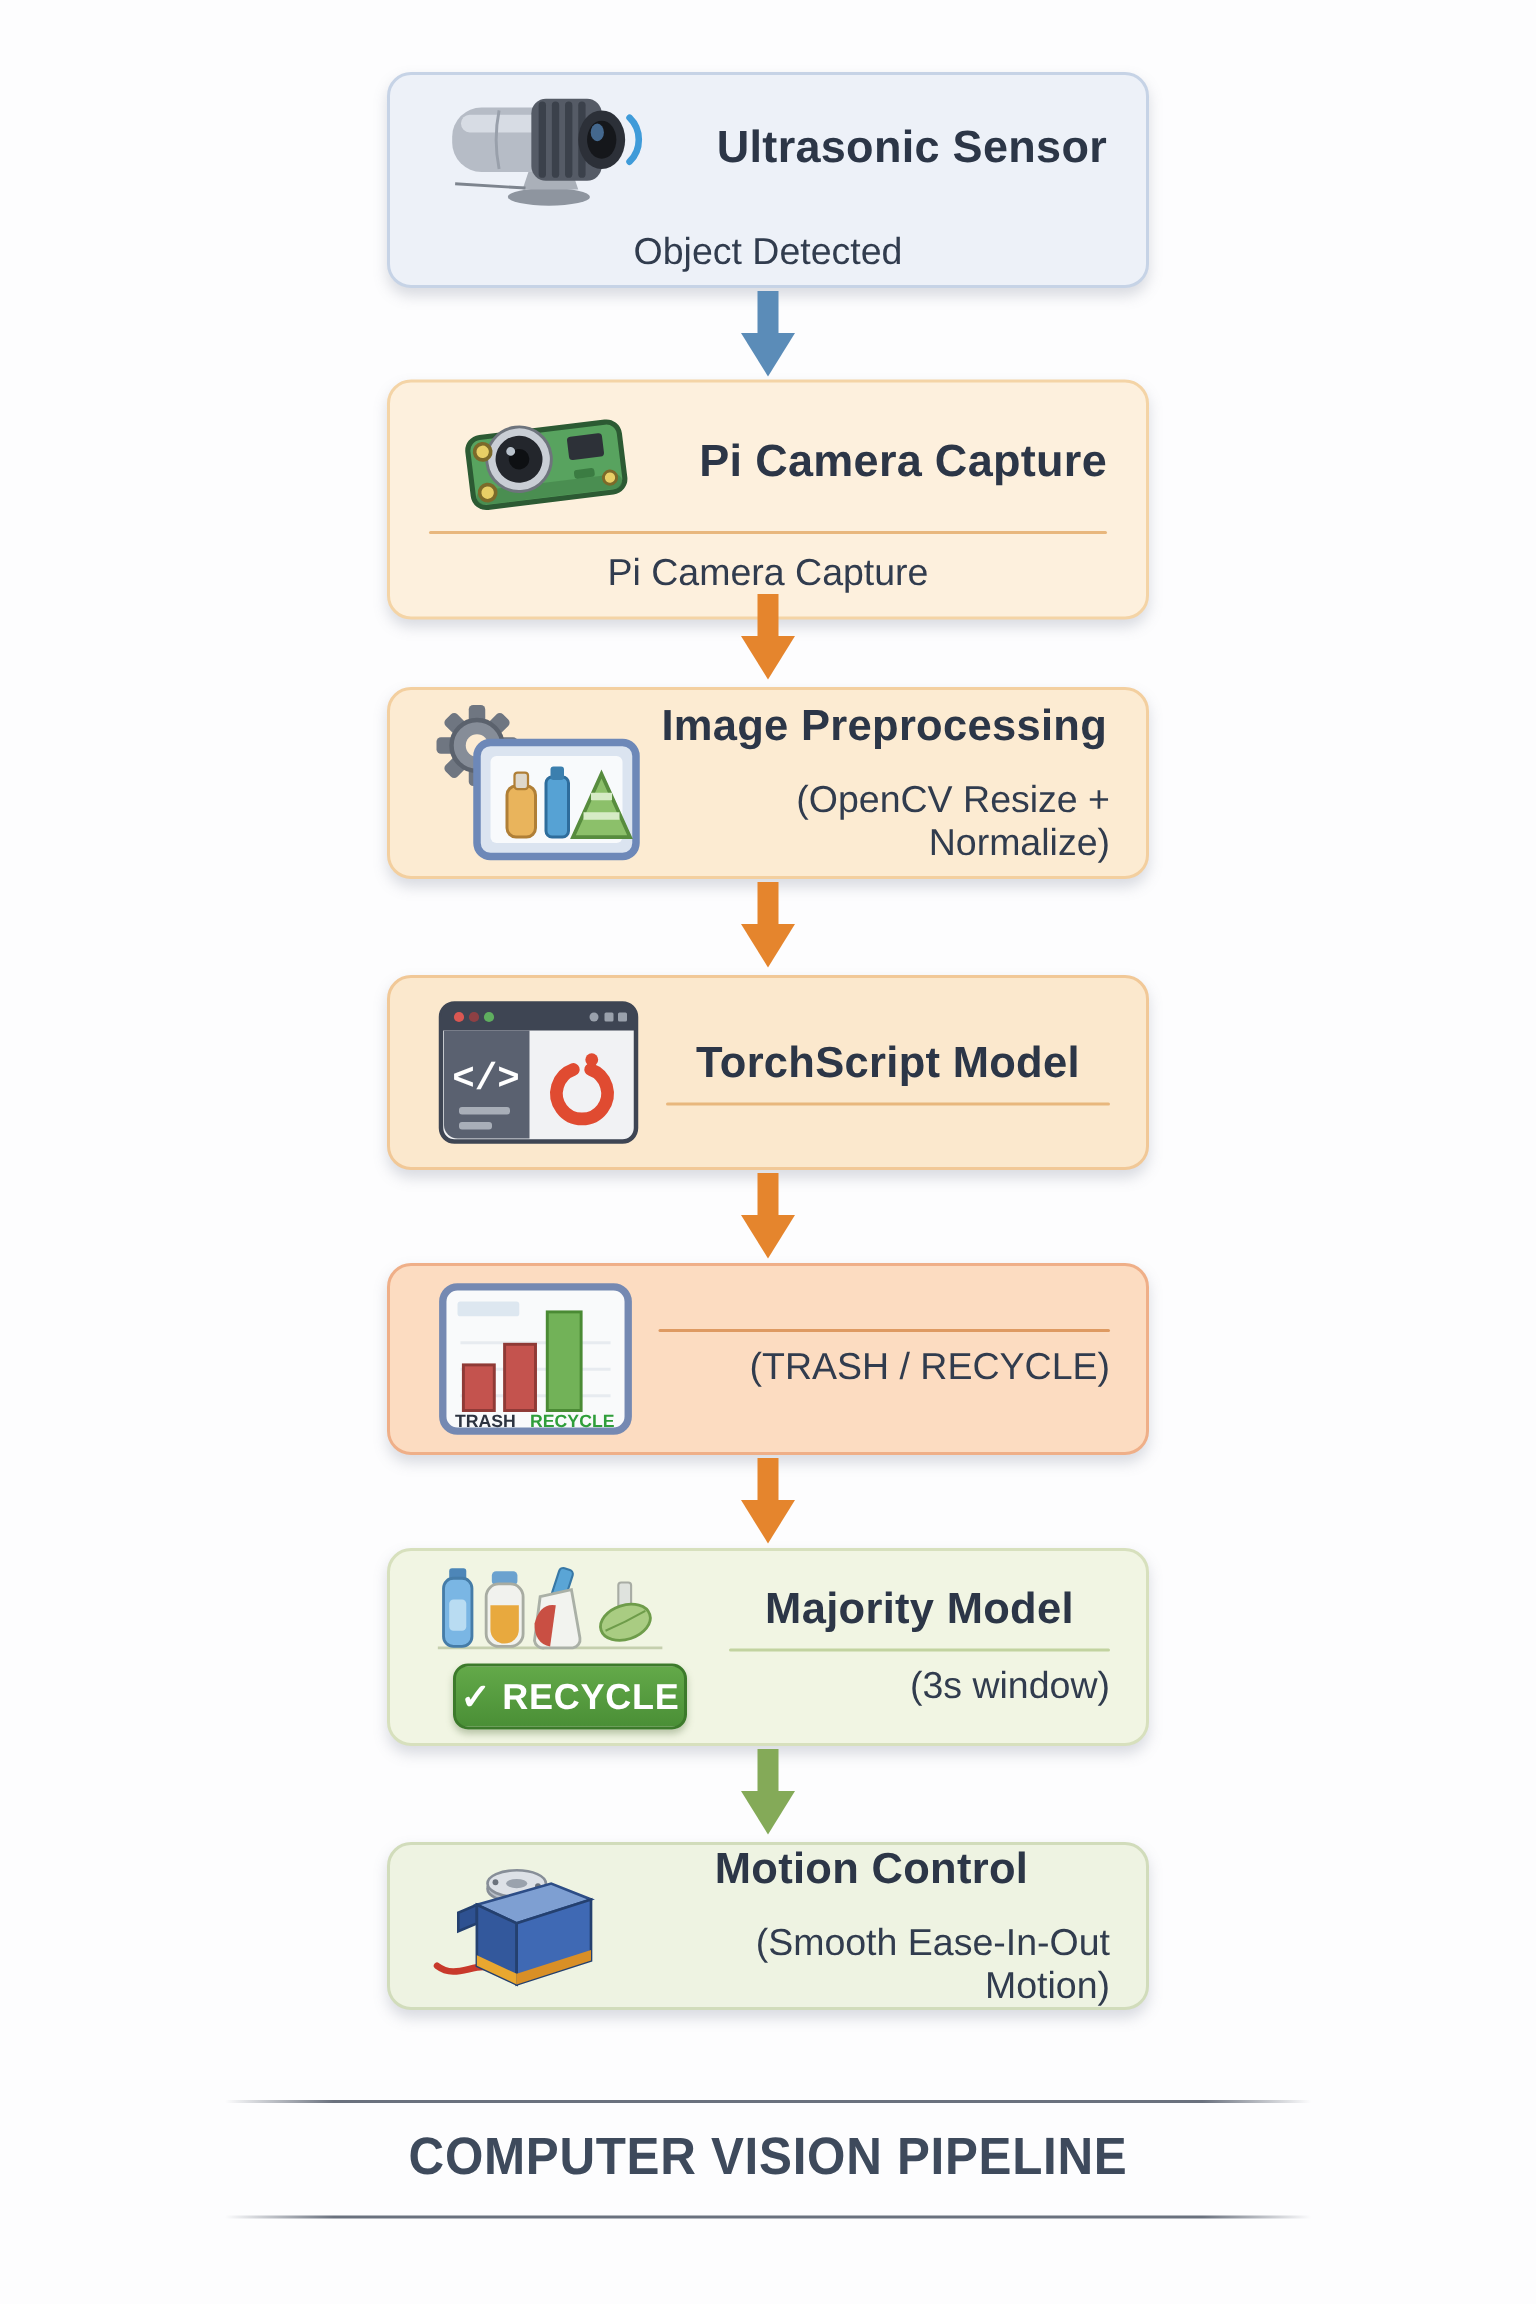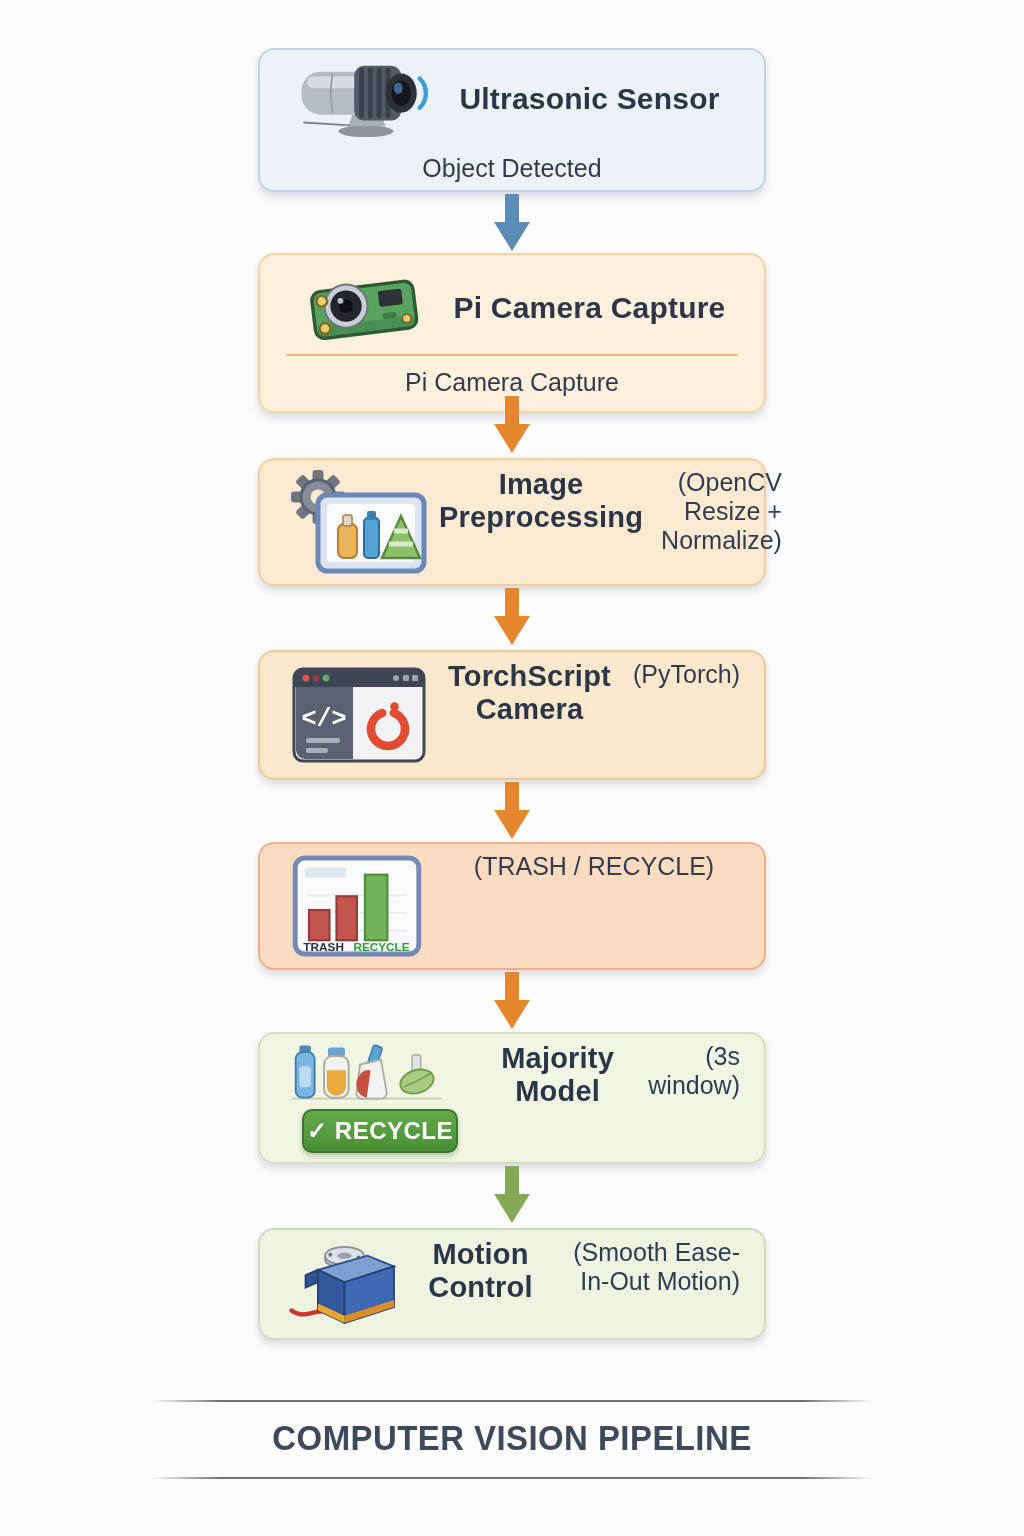"Ultrasonic Sensor" .layoutA .rowA h2 { text-align: center -> right }
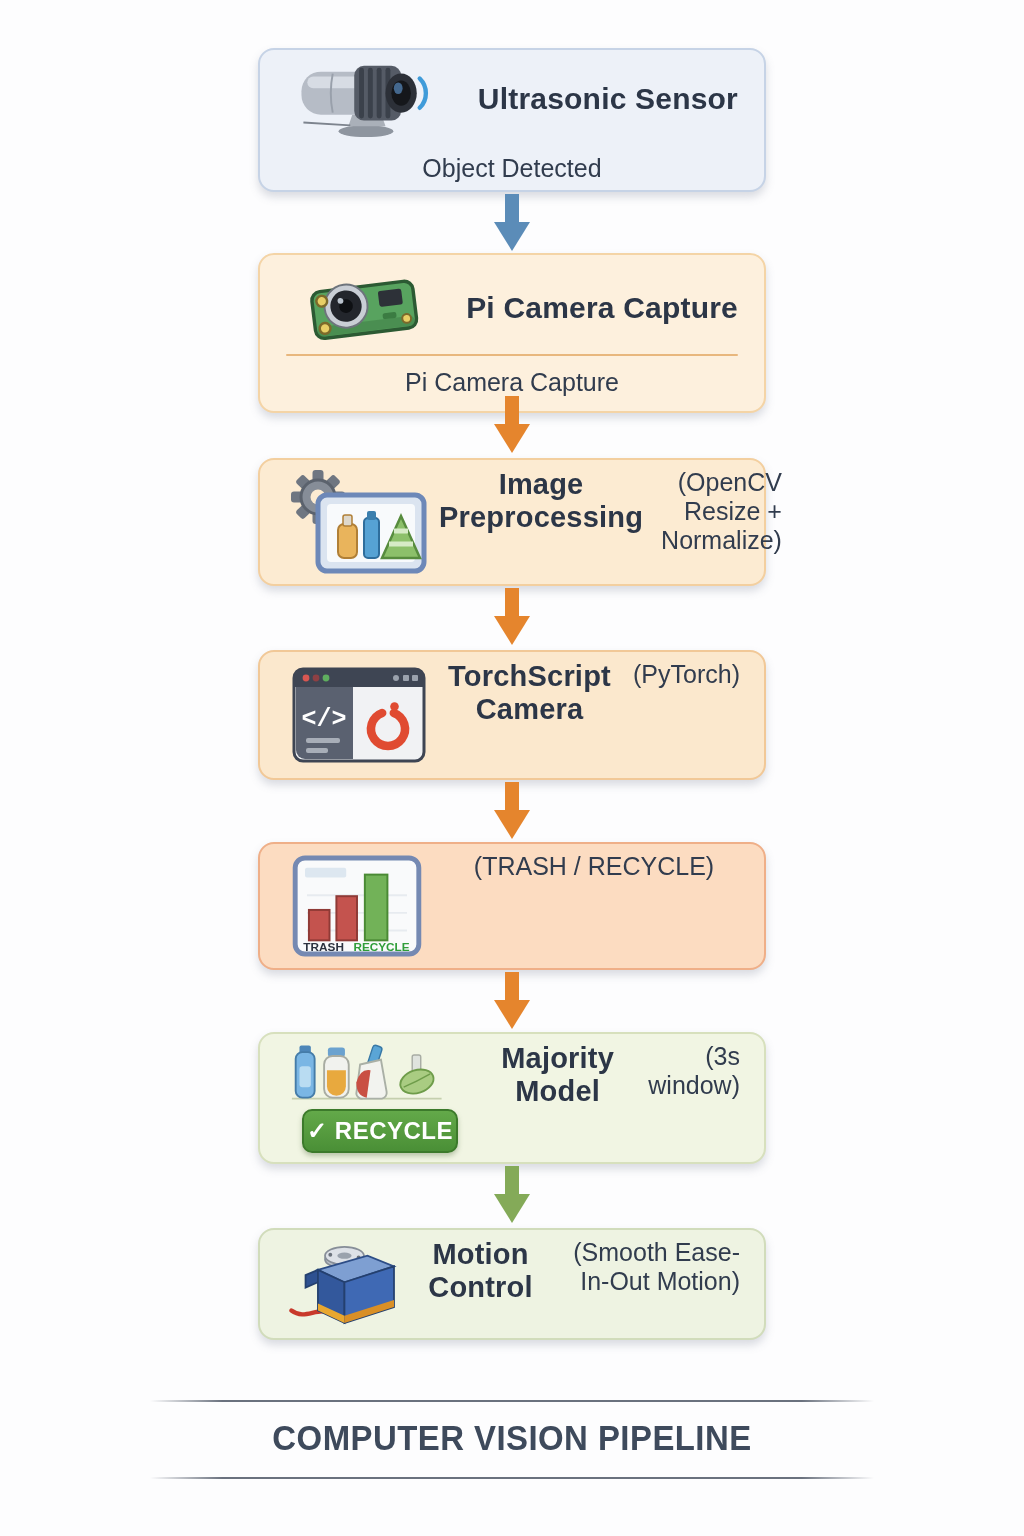"Image Preprocessing" .layoutB .content { flex-direction: row -> column }
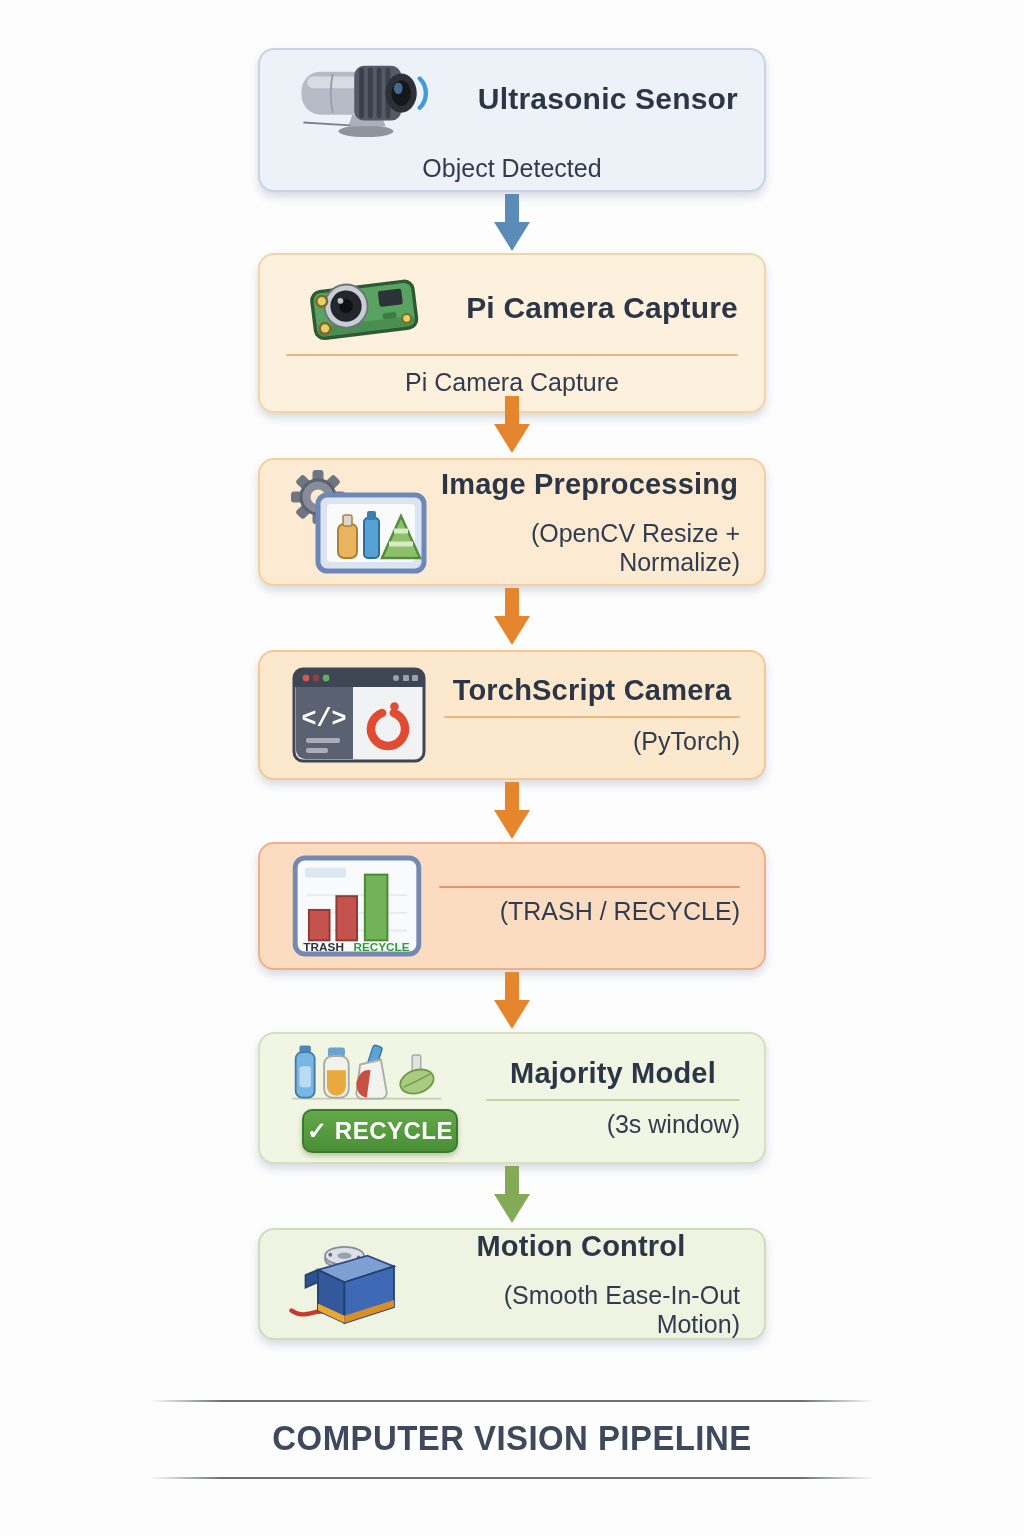"TorchScript Camera" h2 { text: Camera -> Model }
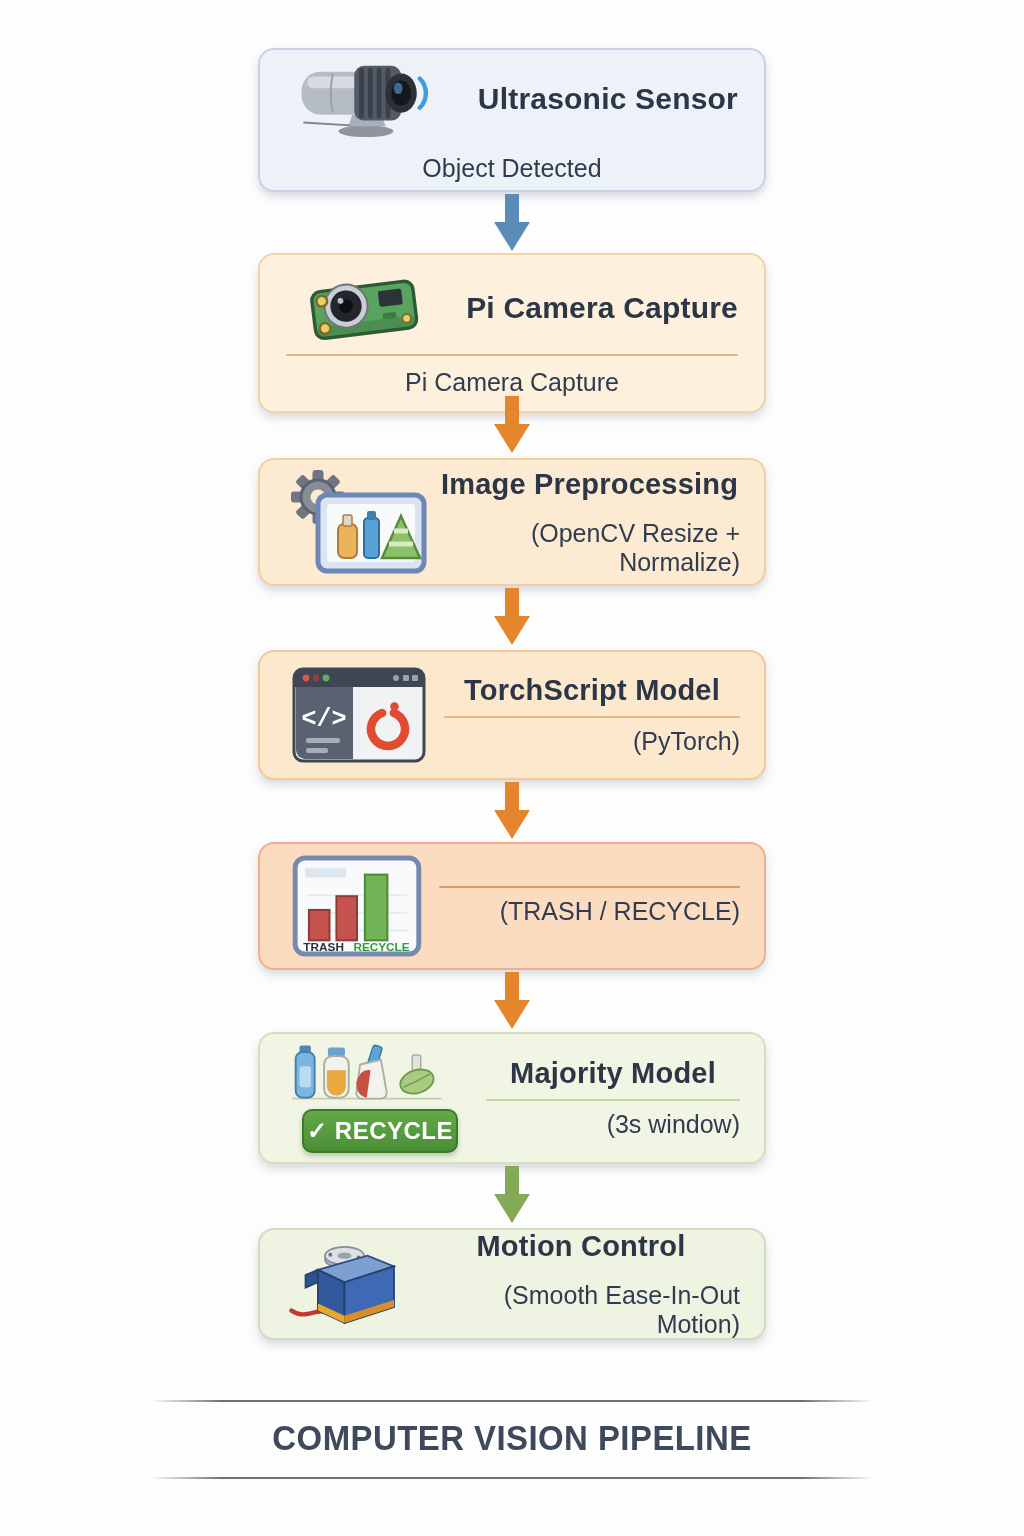"(PyTorch)" p { html: <p>(PyTorch)</p> -> none }
